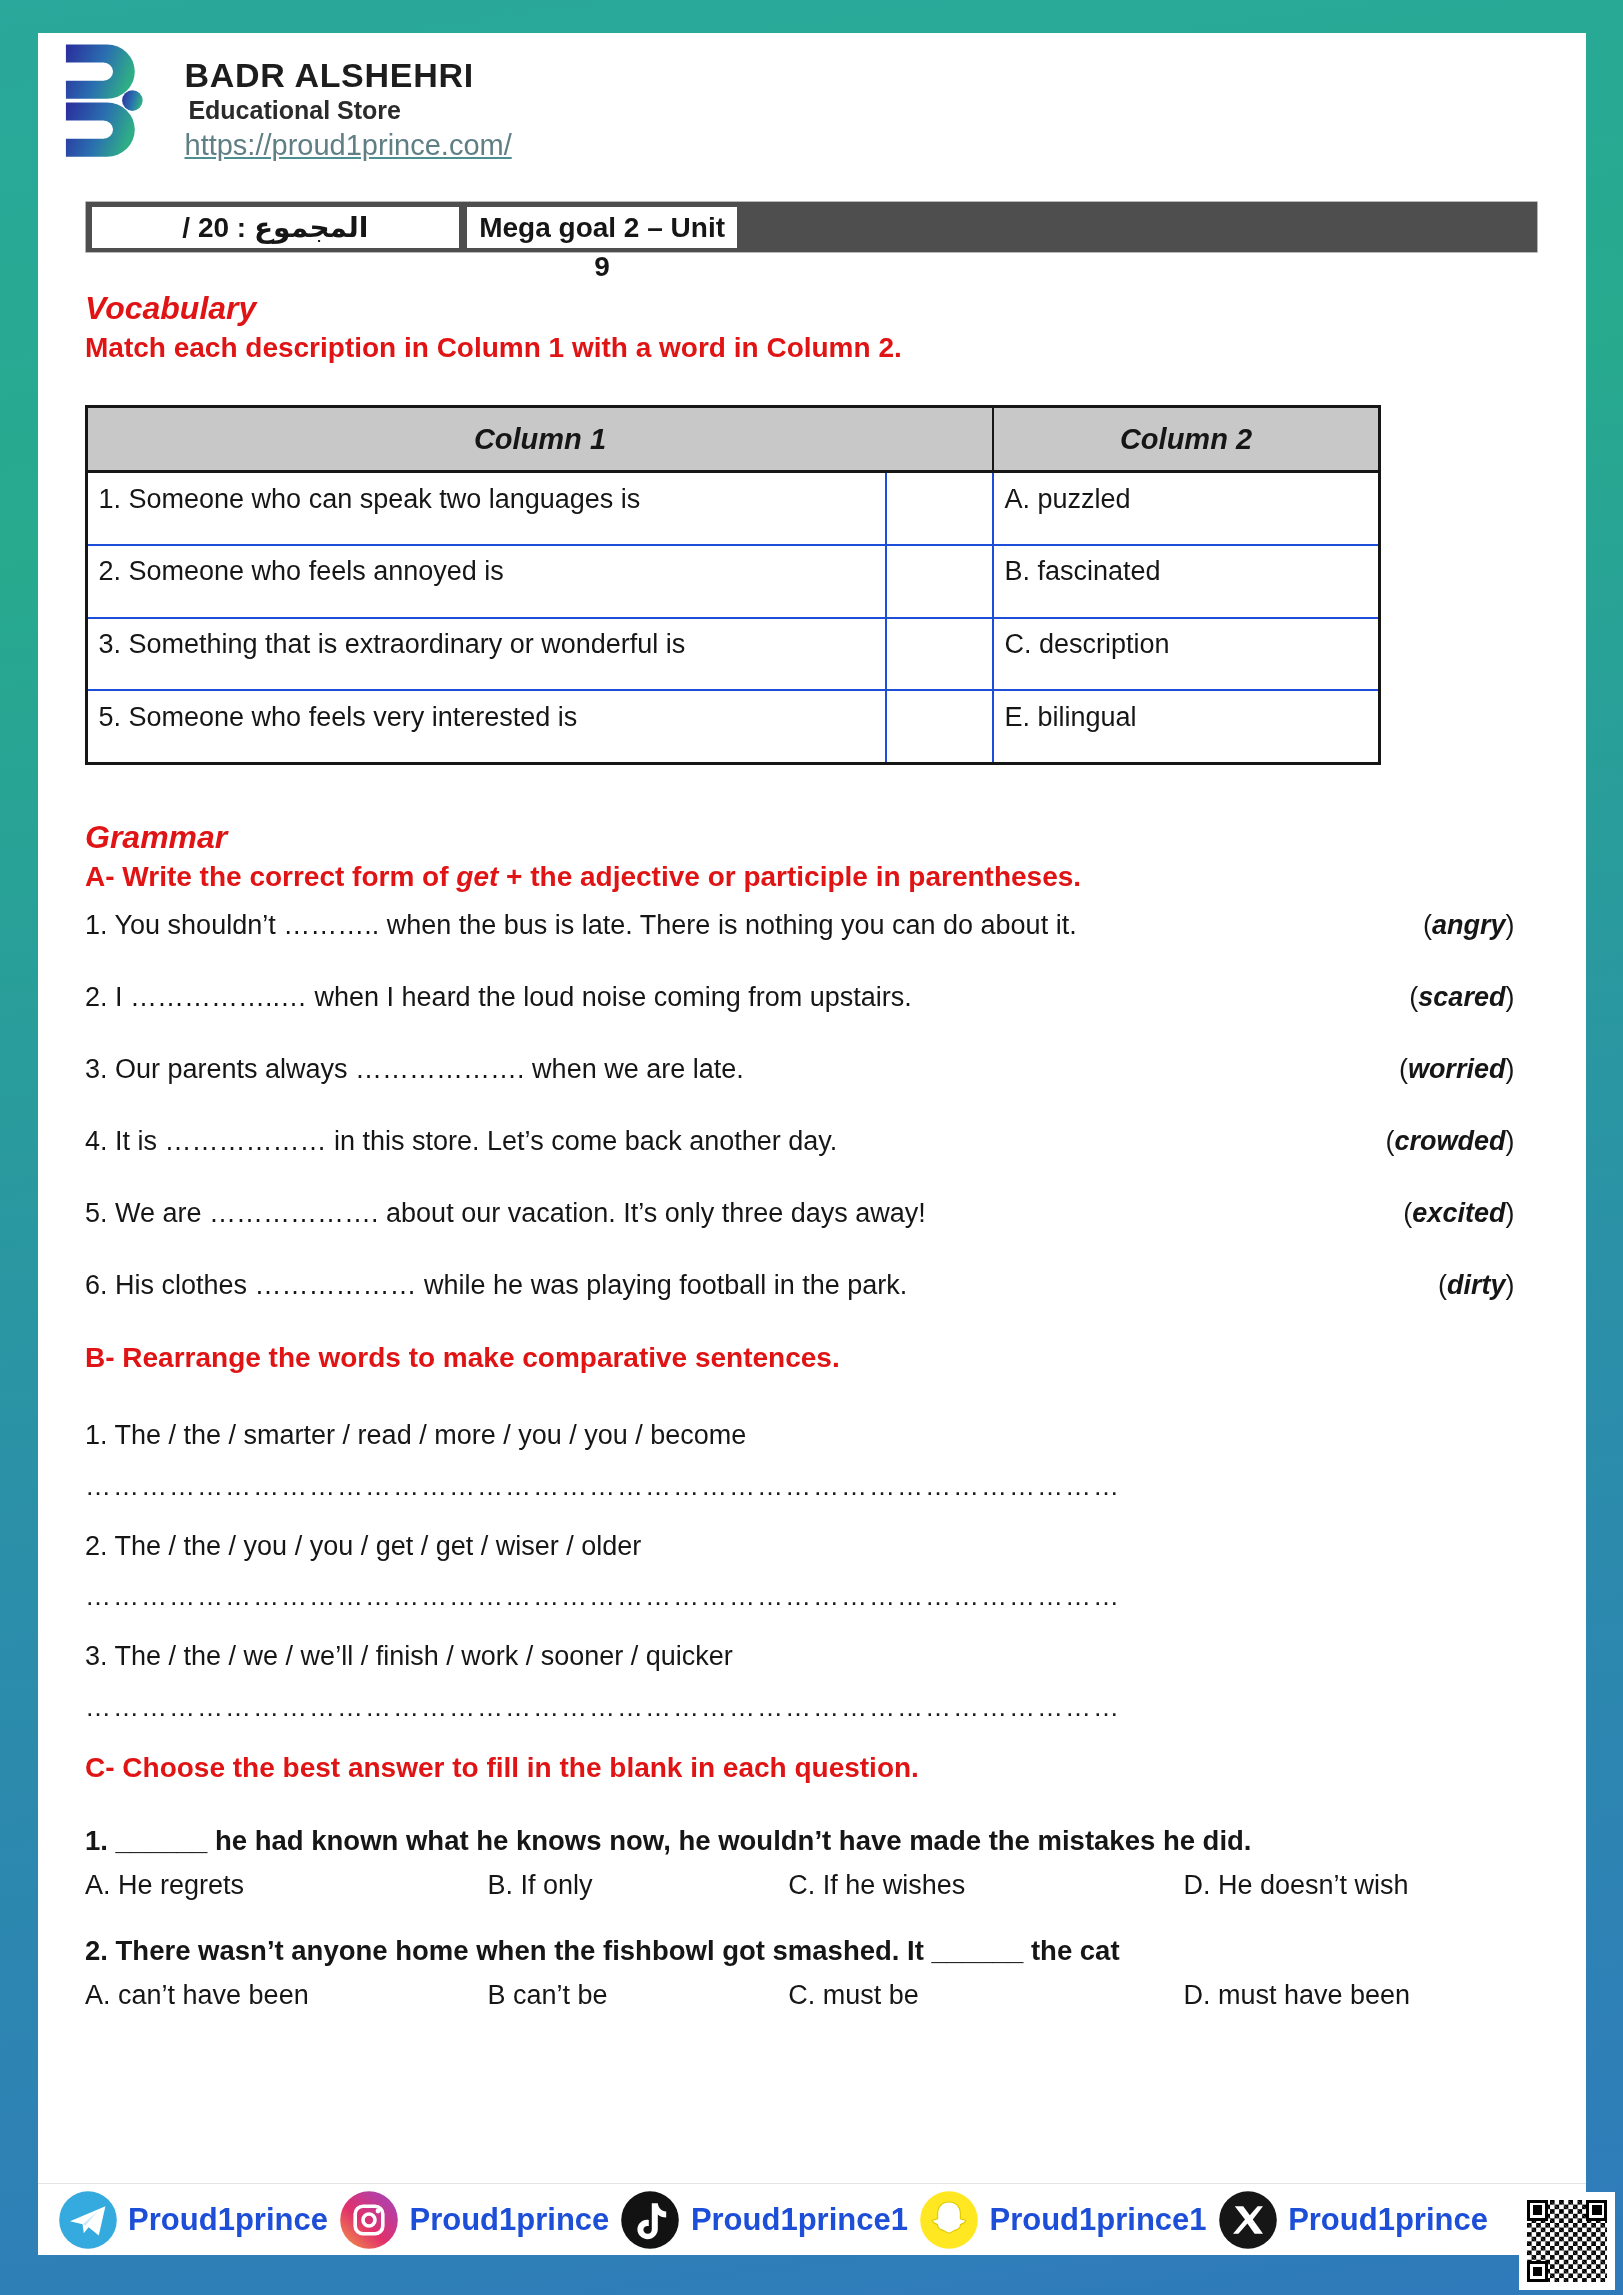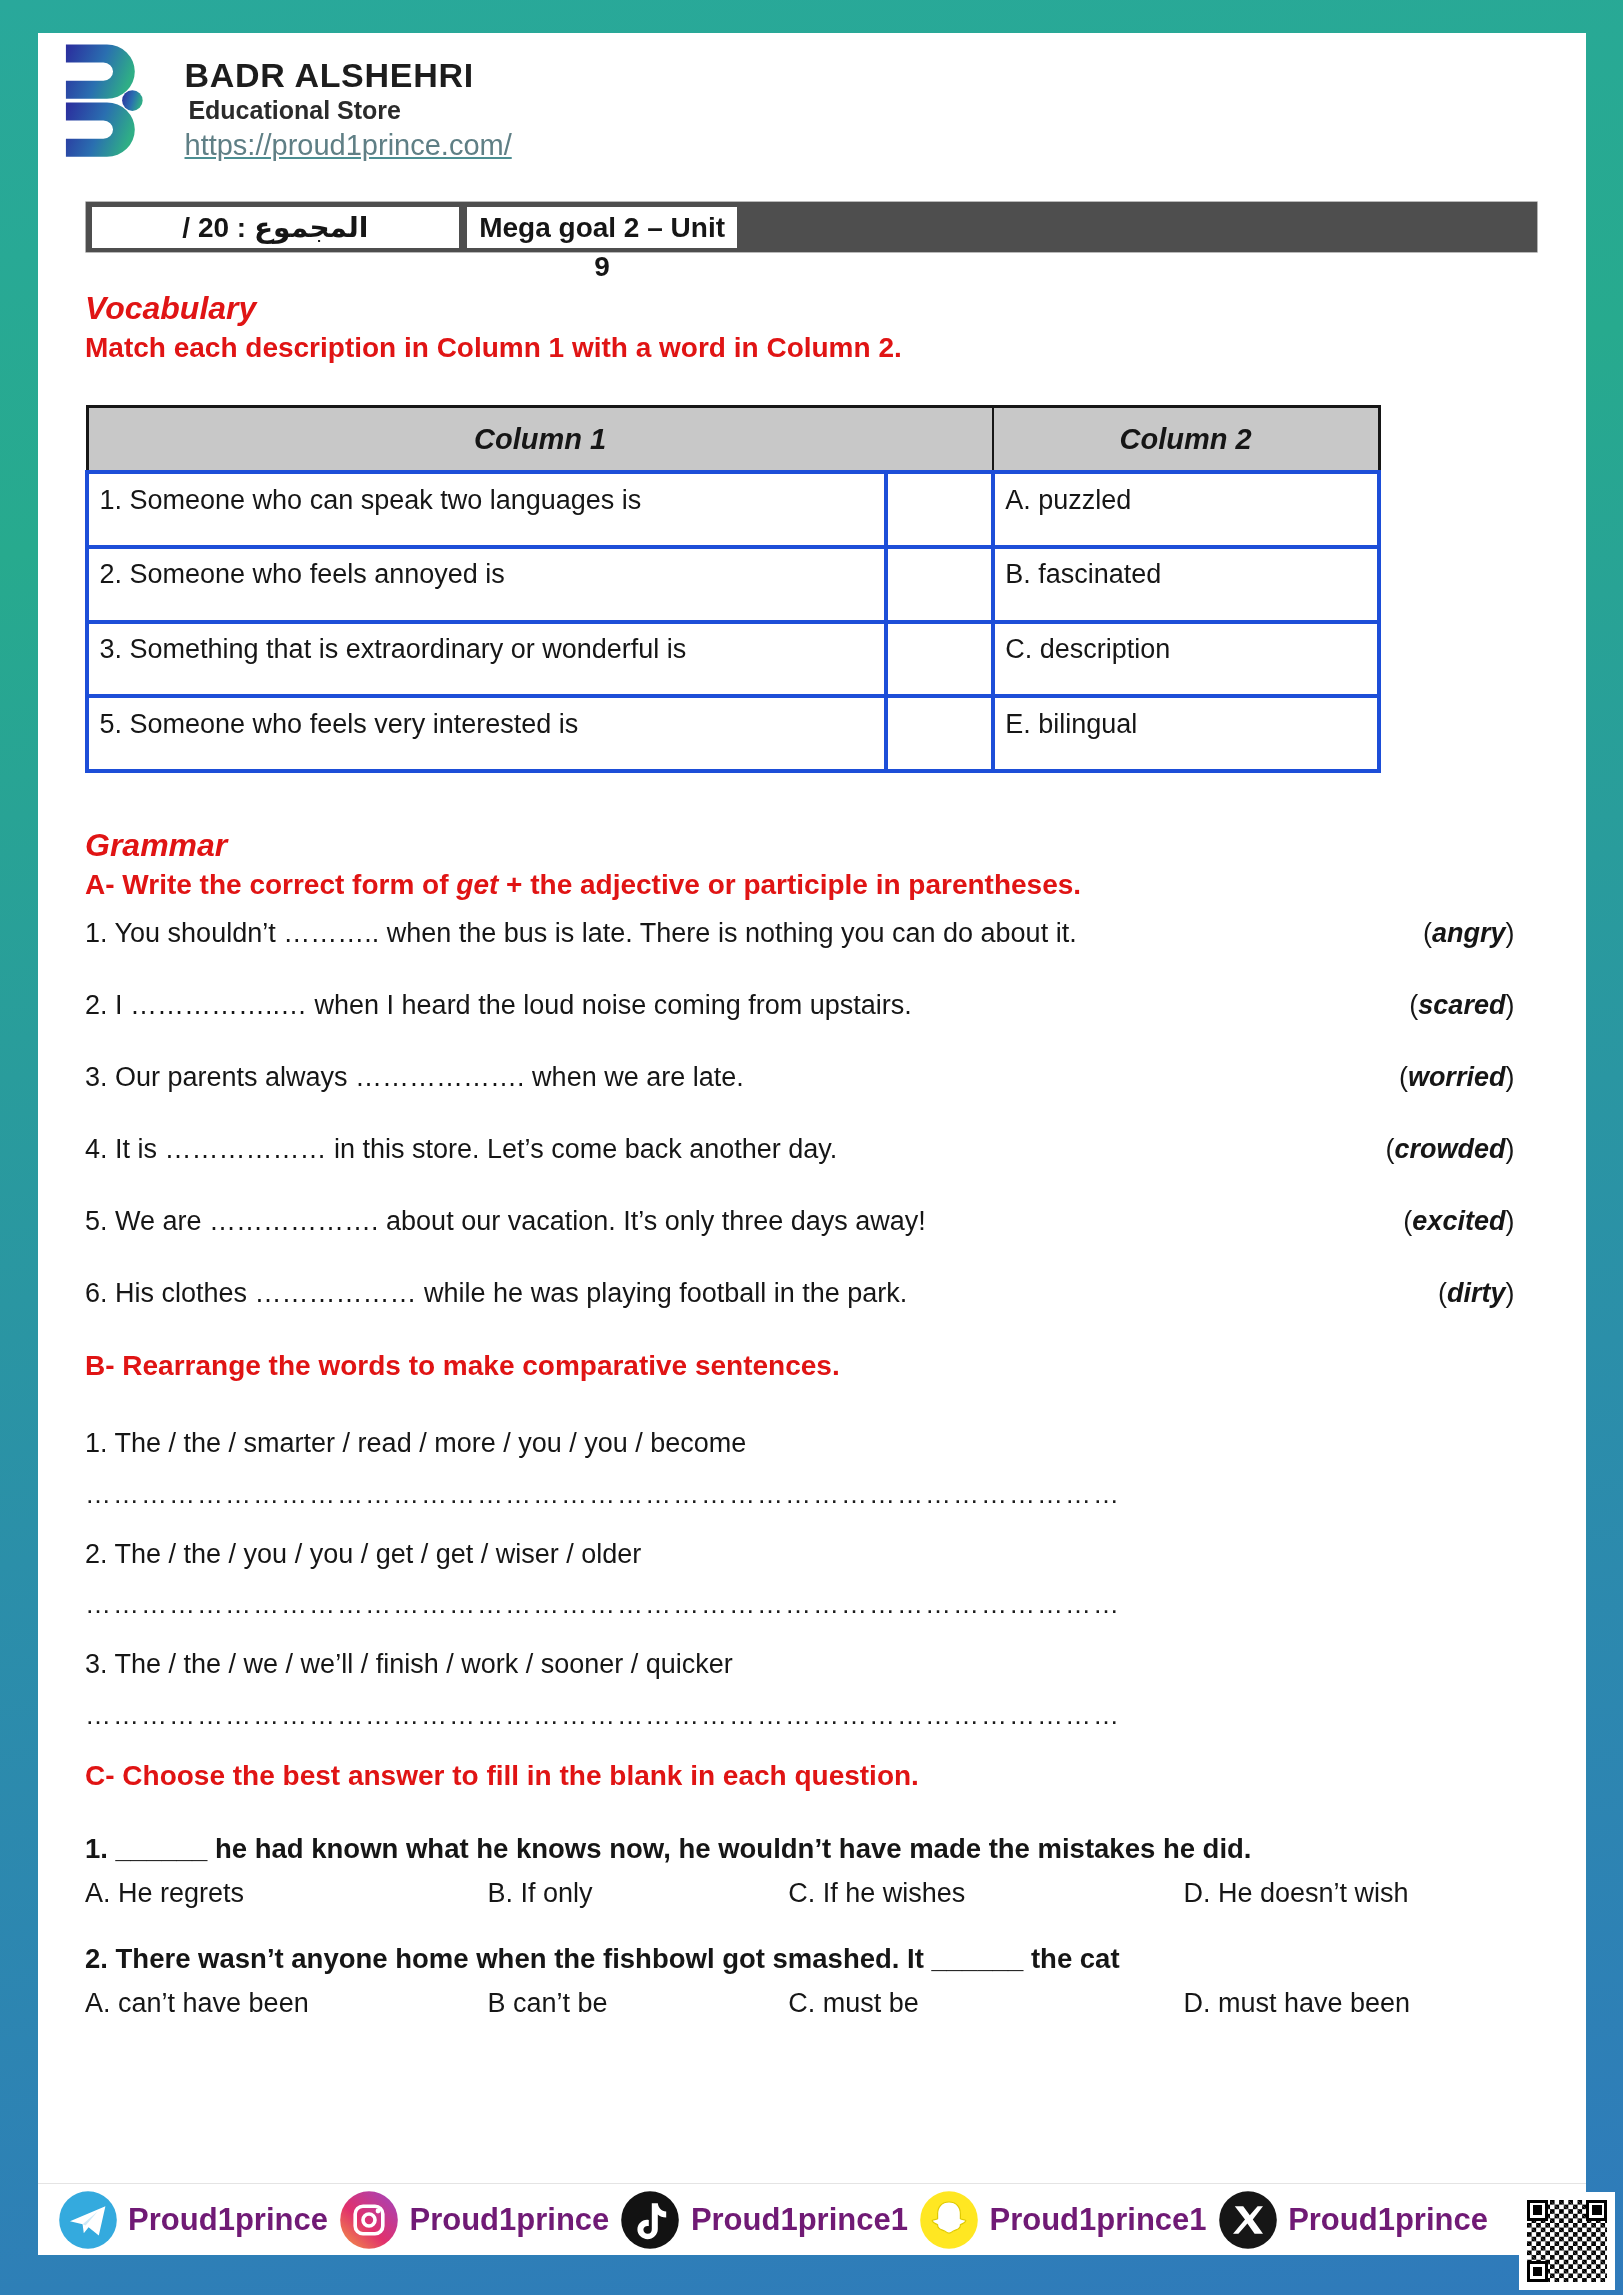"1. Someone who can speak" table.vocab td { border: 4px solid #1d4ed8 -> 2px solid #1d4ed8 }
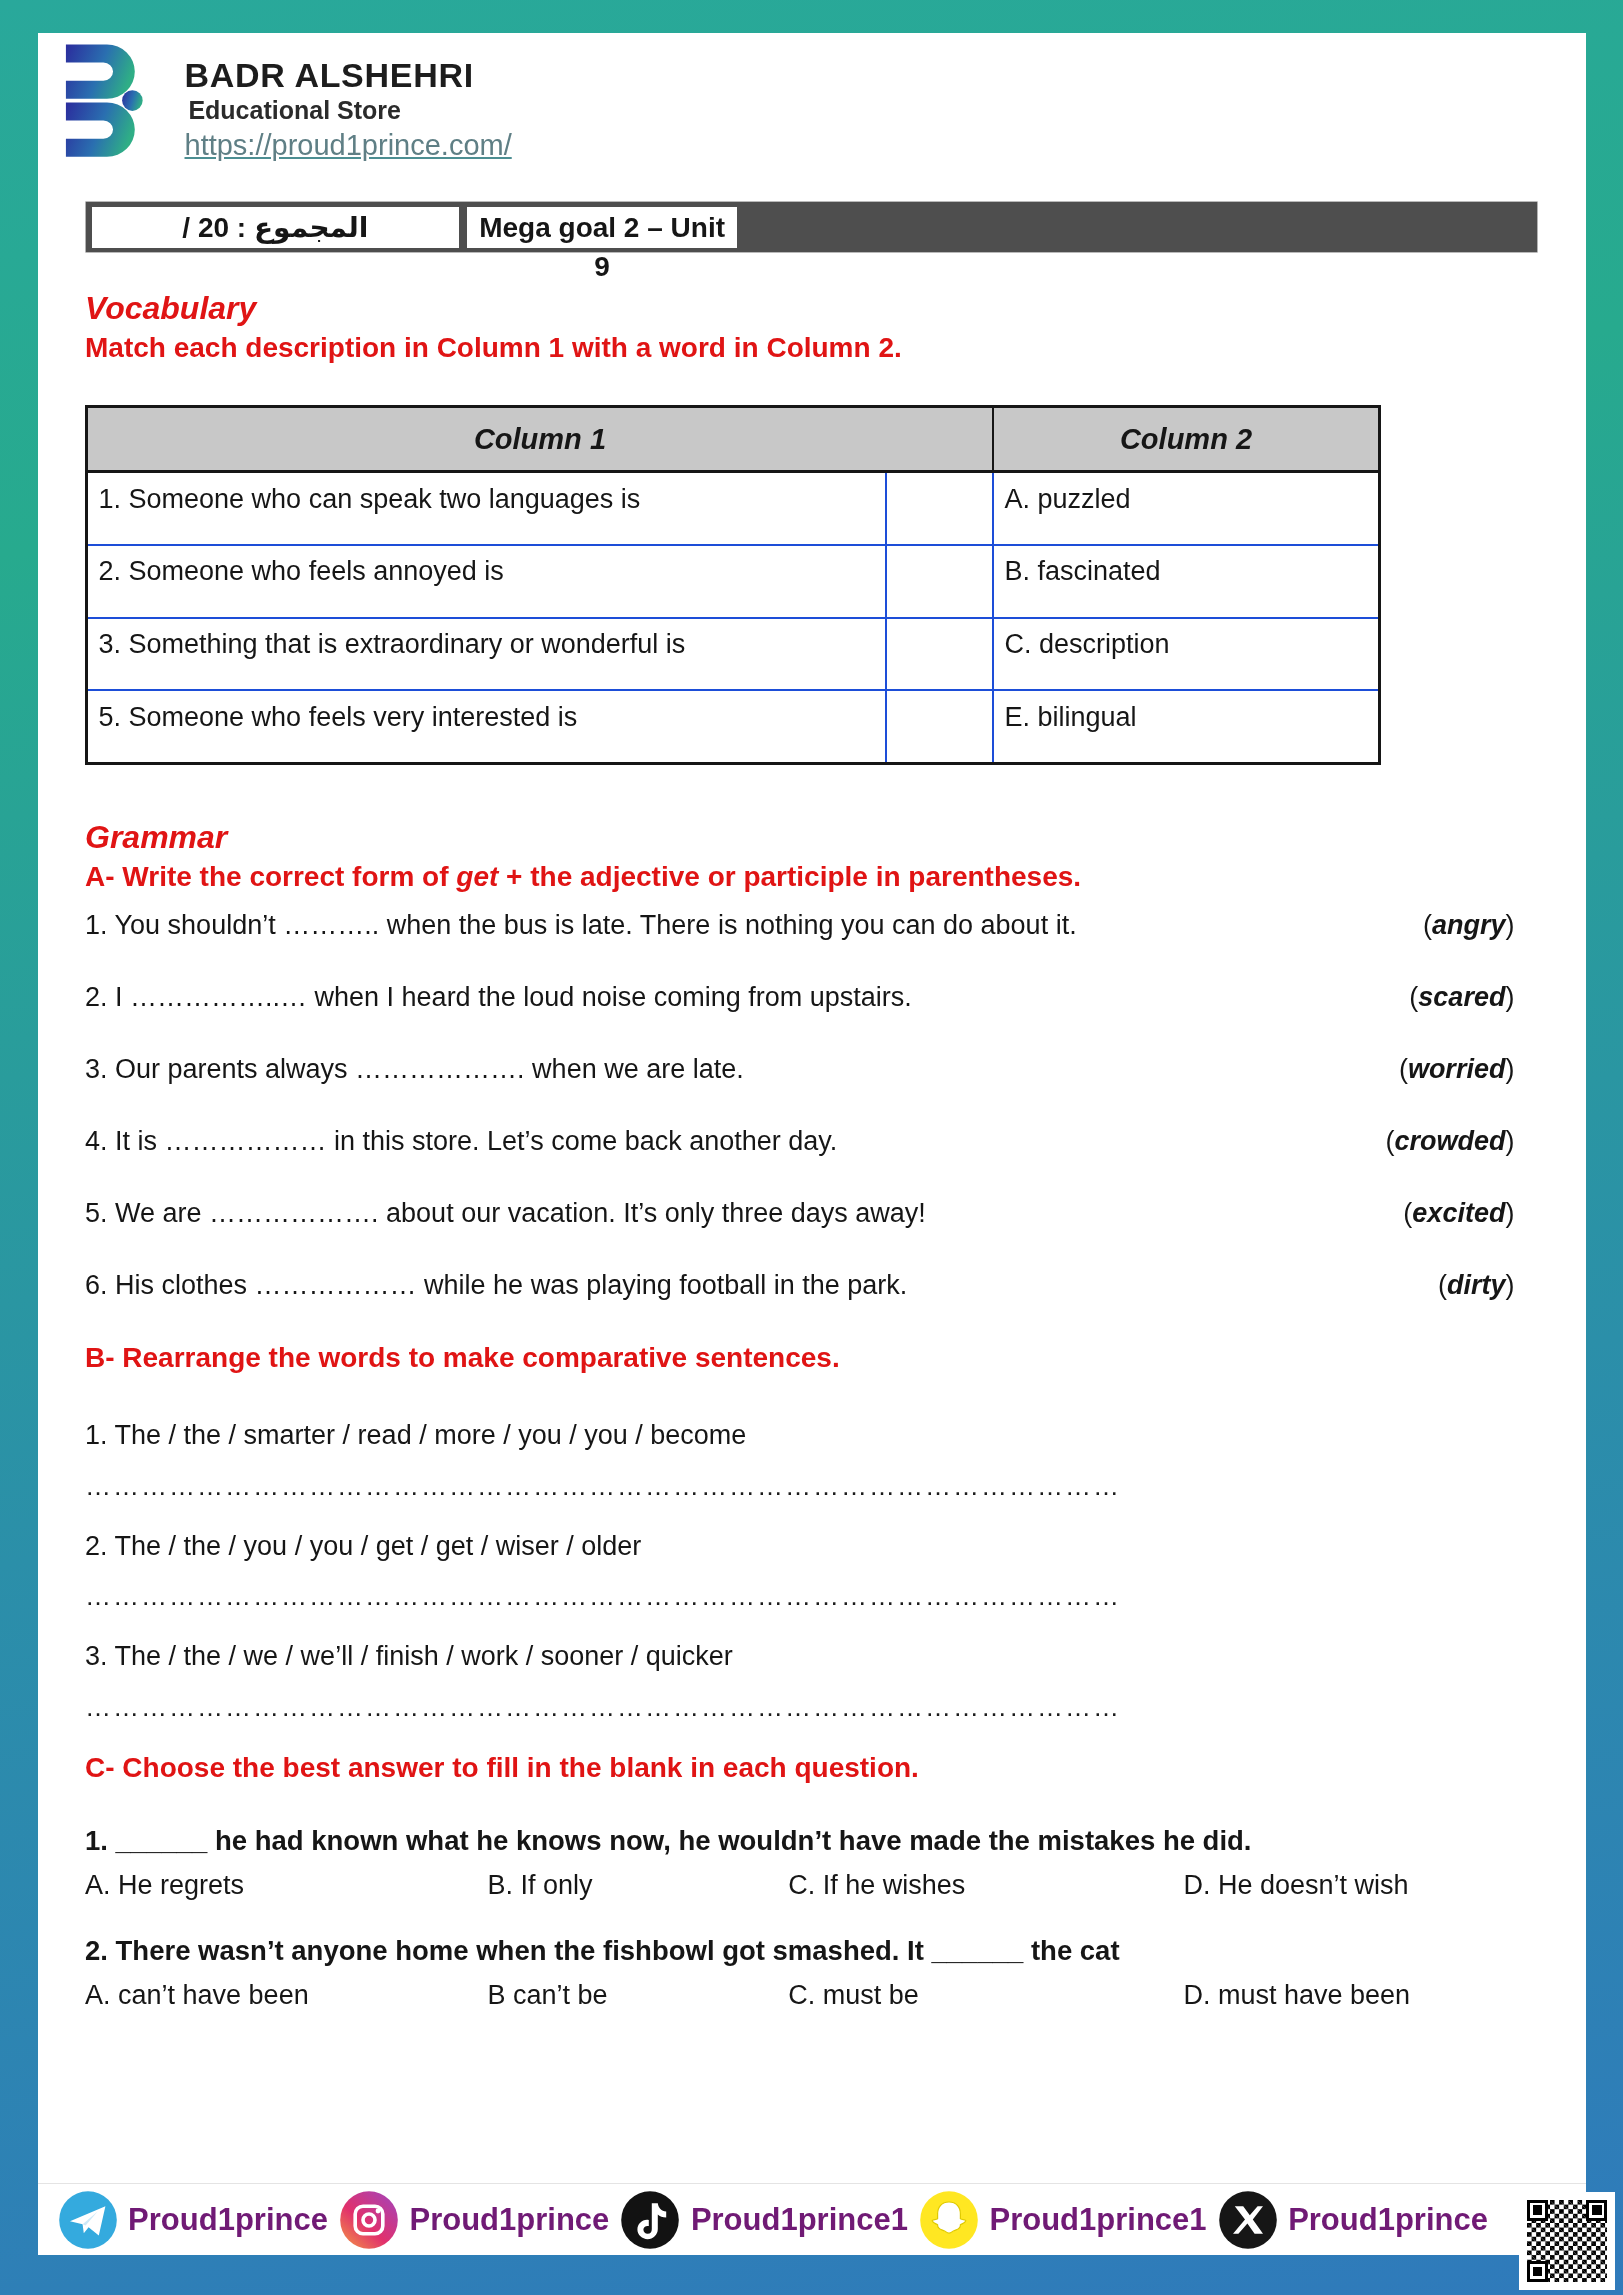"Proud1prince" .f-label { color: #701a75 -> #1d4ed8 }
